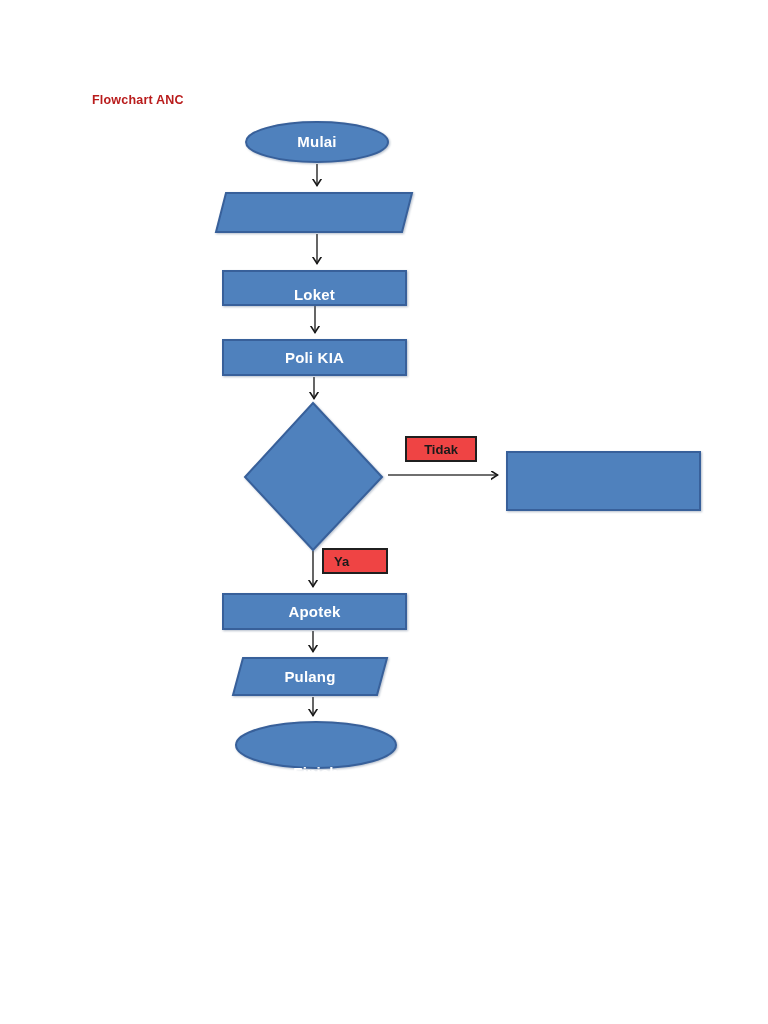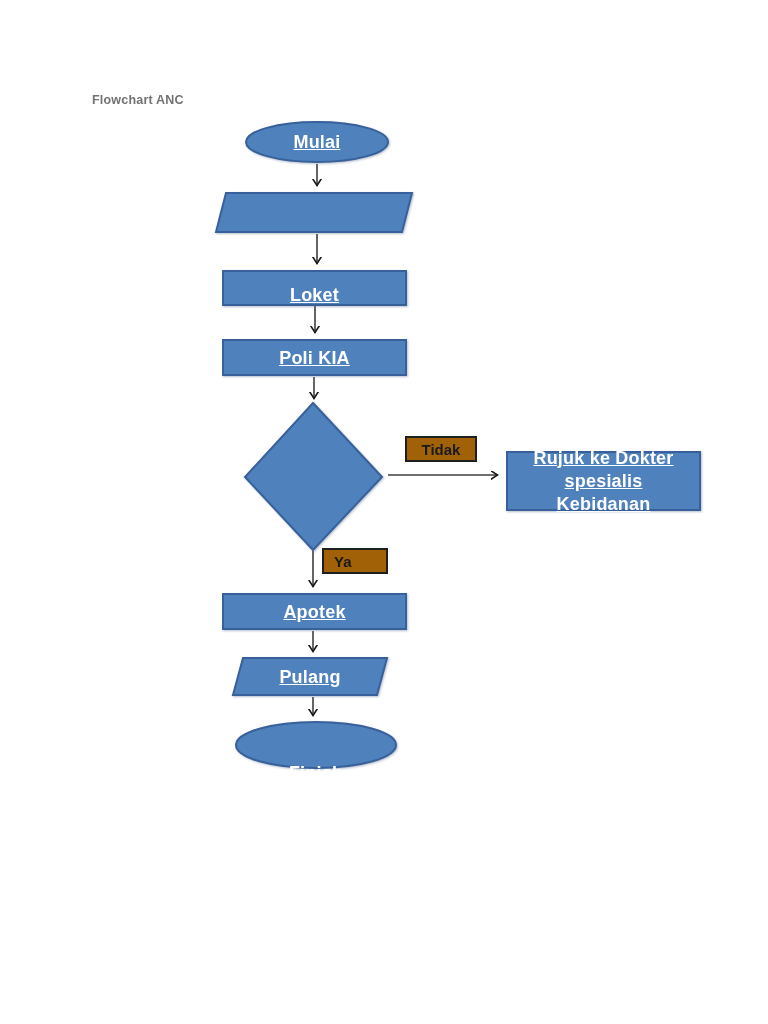"Flowchart ANC" #doc-title { color: #737373 -> #b91c1c }
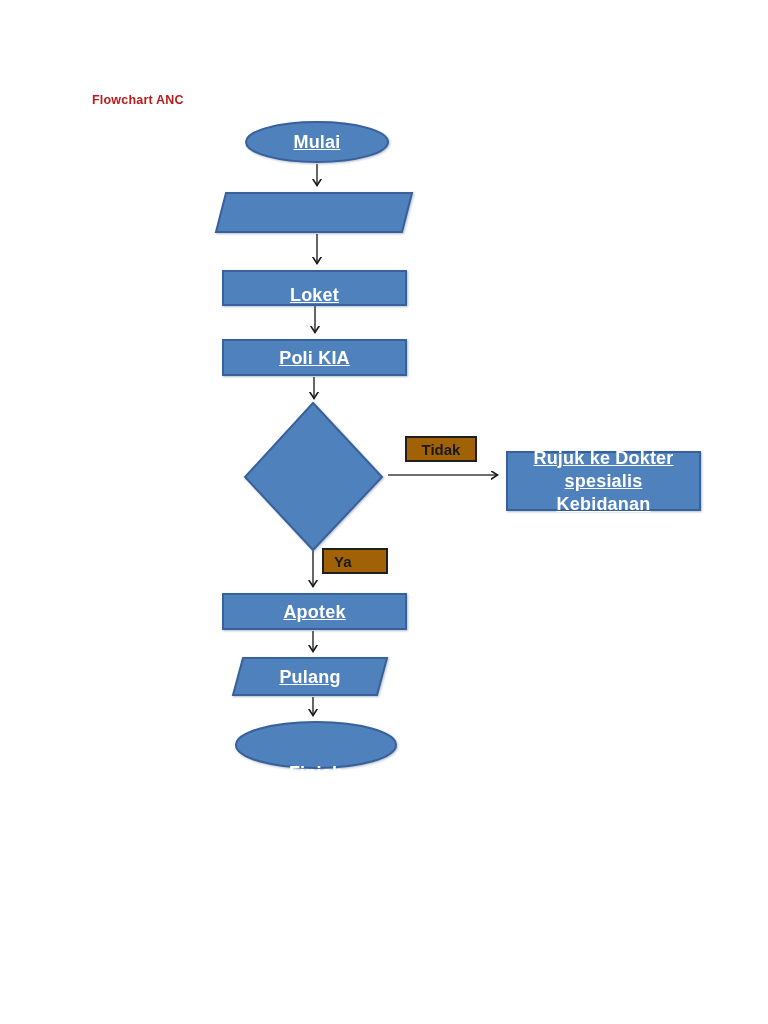"Mulai" .lbl { font-size: 18px -> 15px; text-decoration: underline -> none }
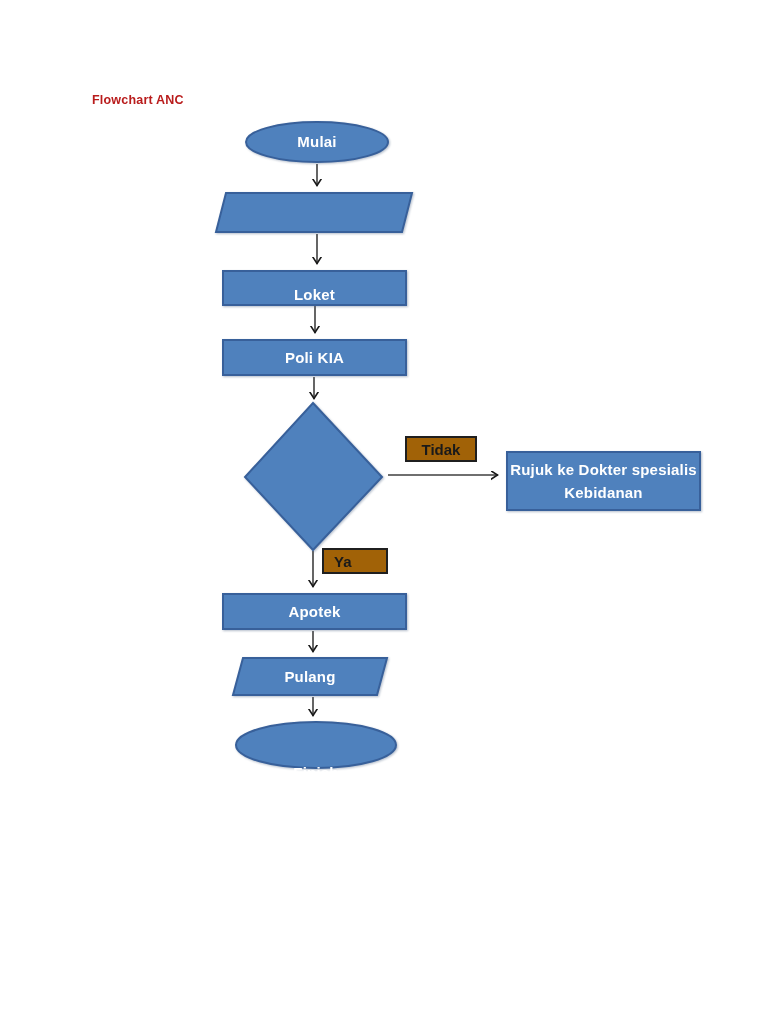"Tidak" .branch-box { background: #a16207 -> #ef4444; font-size: 15px -> 13px }
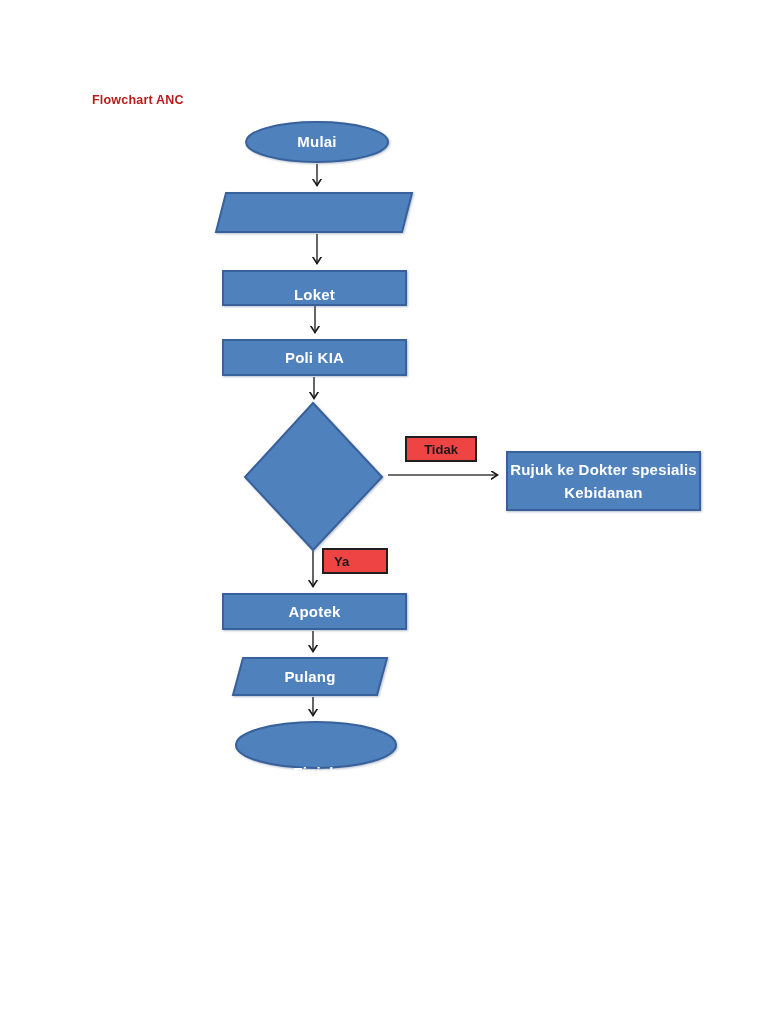"Rujuk ke Dokter spesialis" div.lbl { html: <div>Rujuk ke Dokter spesialis Kebidanan</div> -> none }
